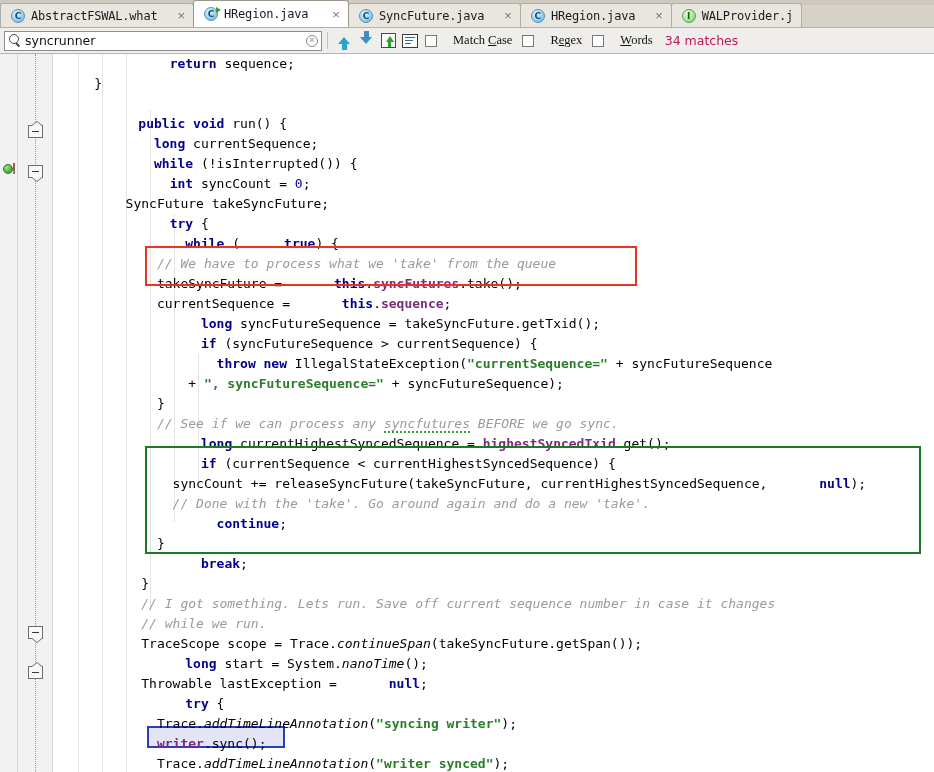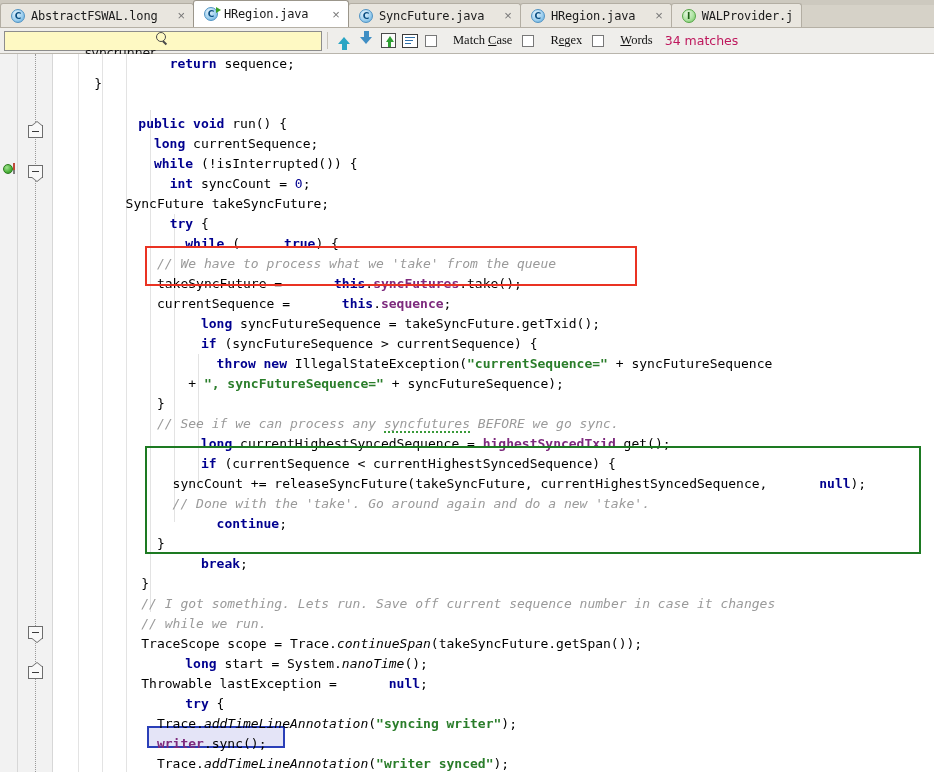"AbstractFSWAL.long" span.tlabel { text: AbstractFSWAL.long -> AbstractFSWAL.what }
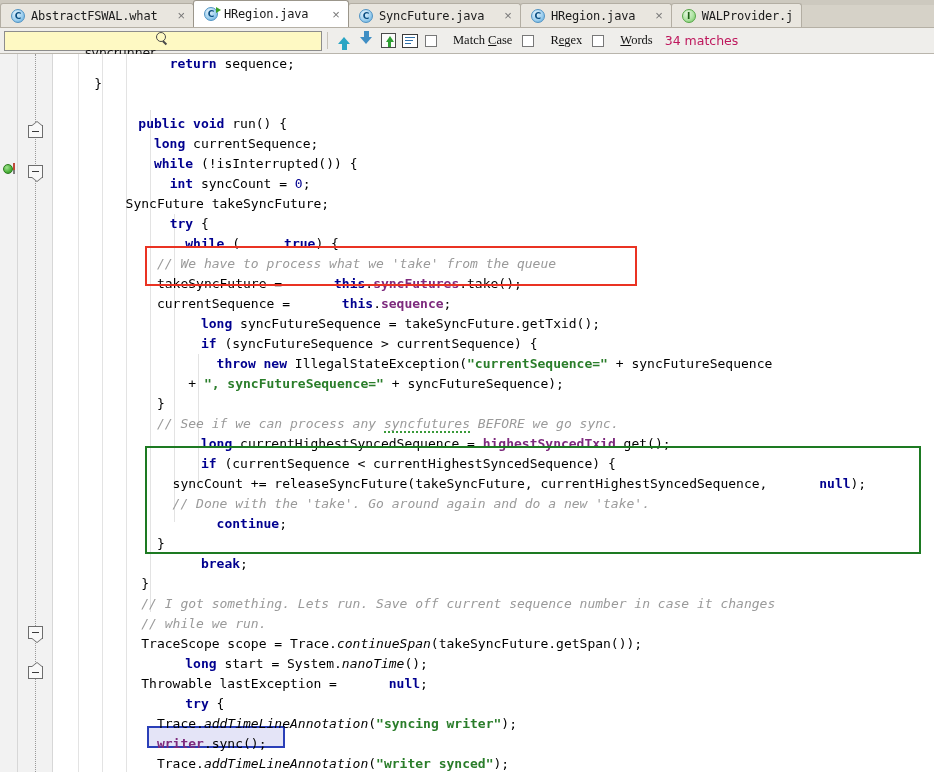"syncrunner" .findfield { background: #fef9c3 -> #ffffff; flex-direction: column -> none }
